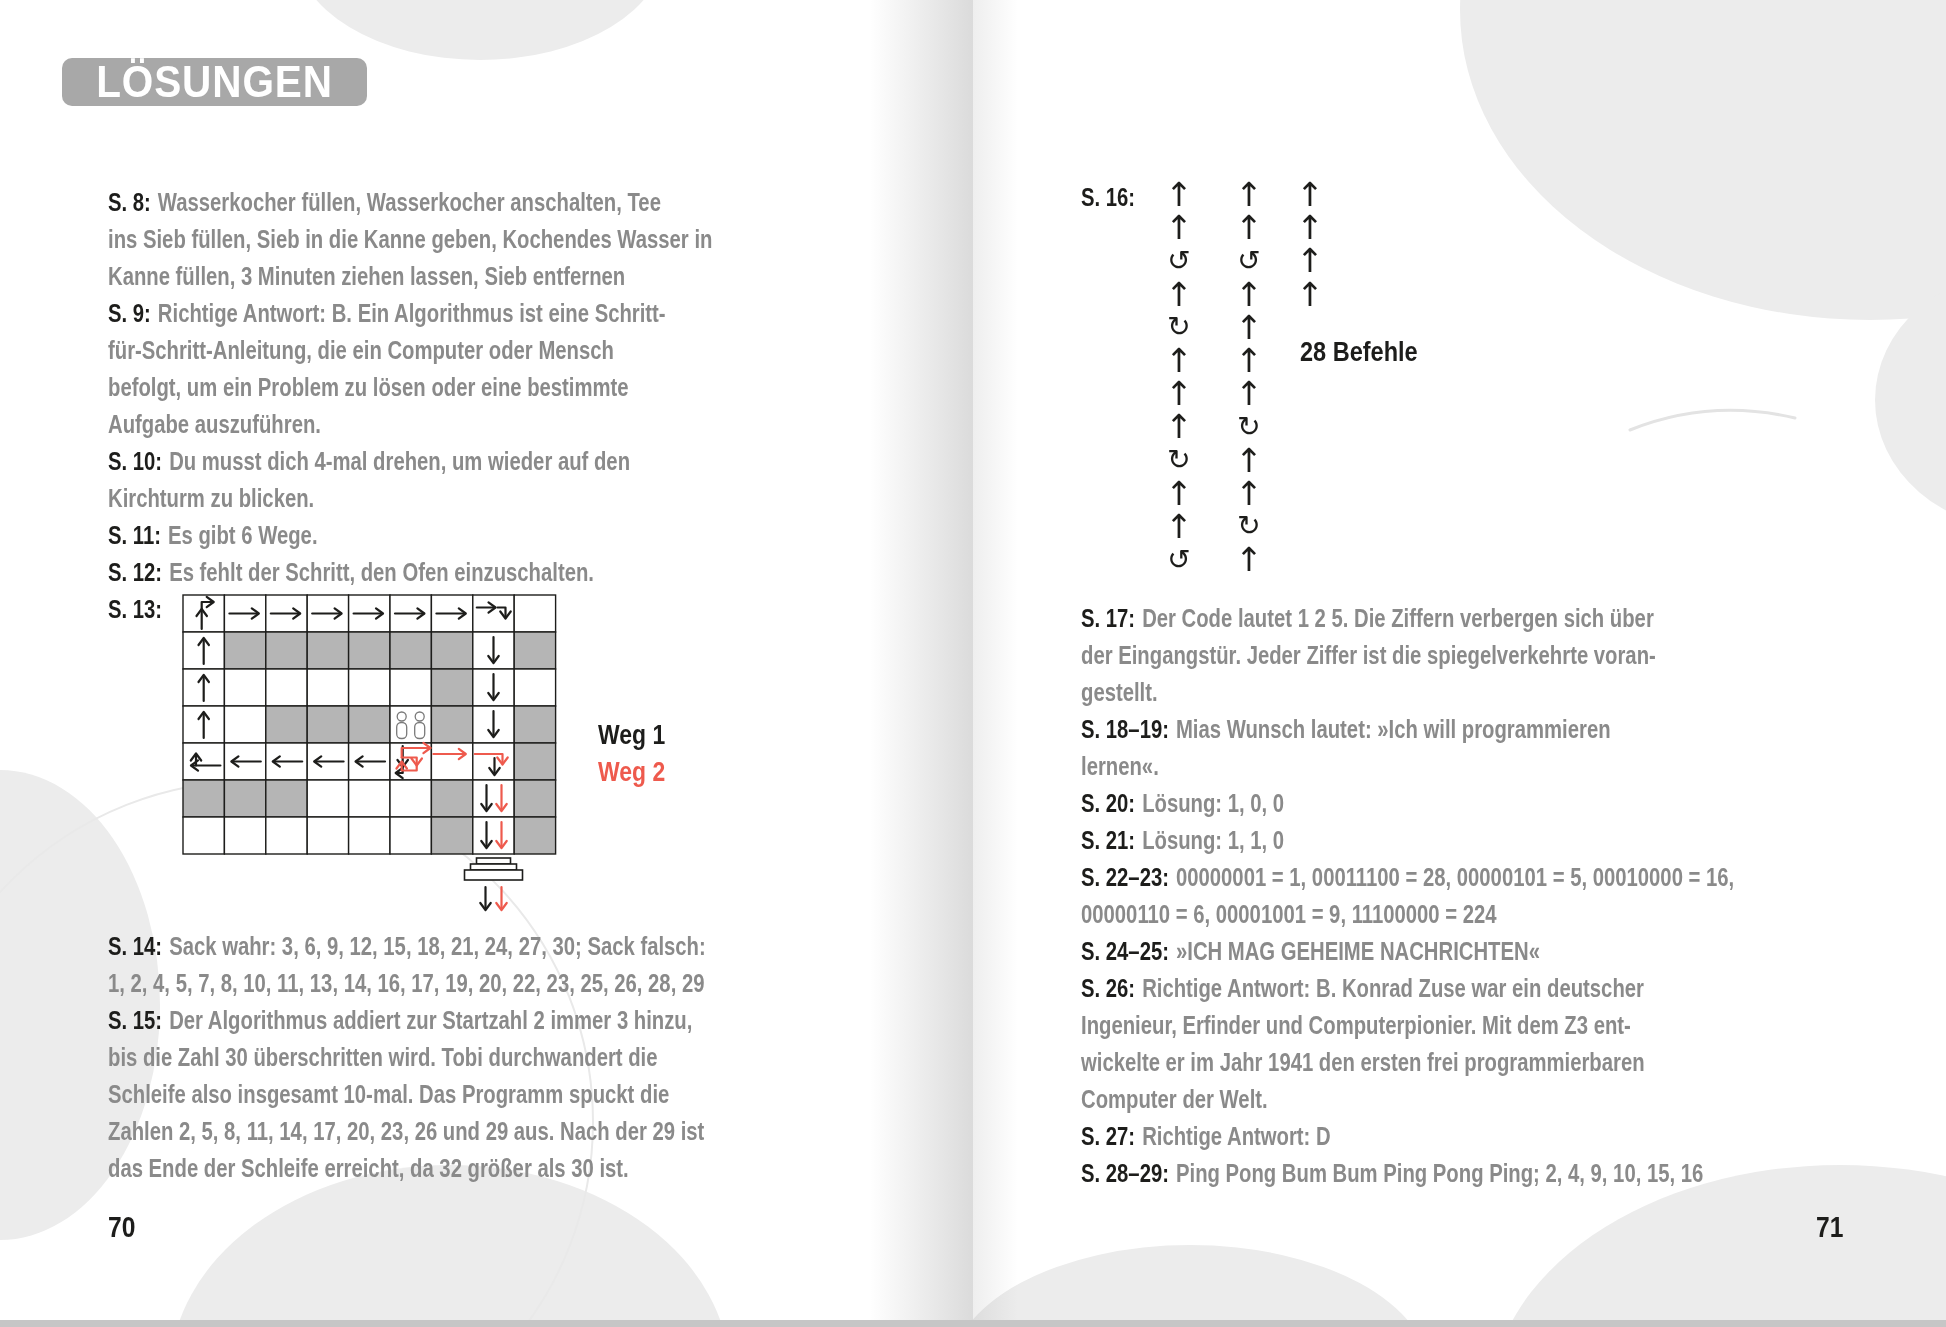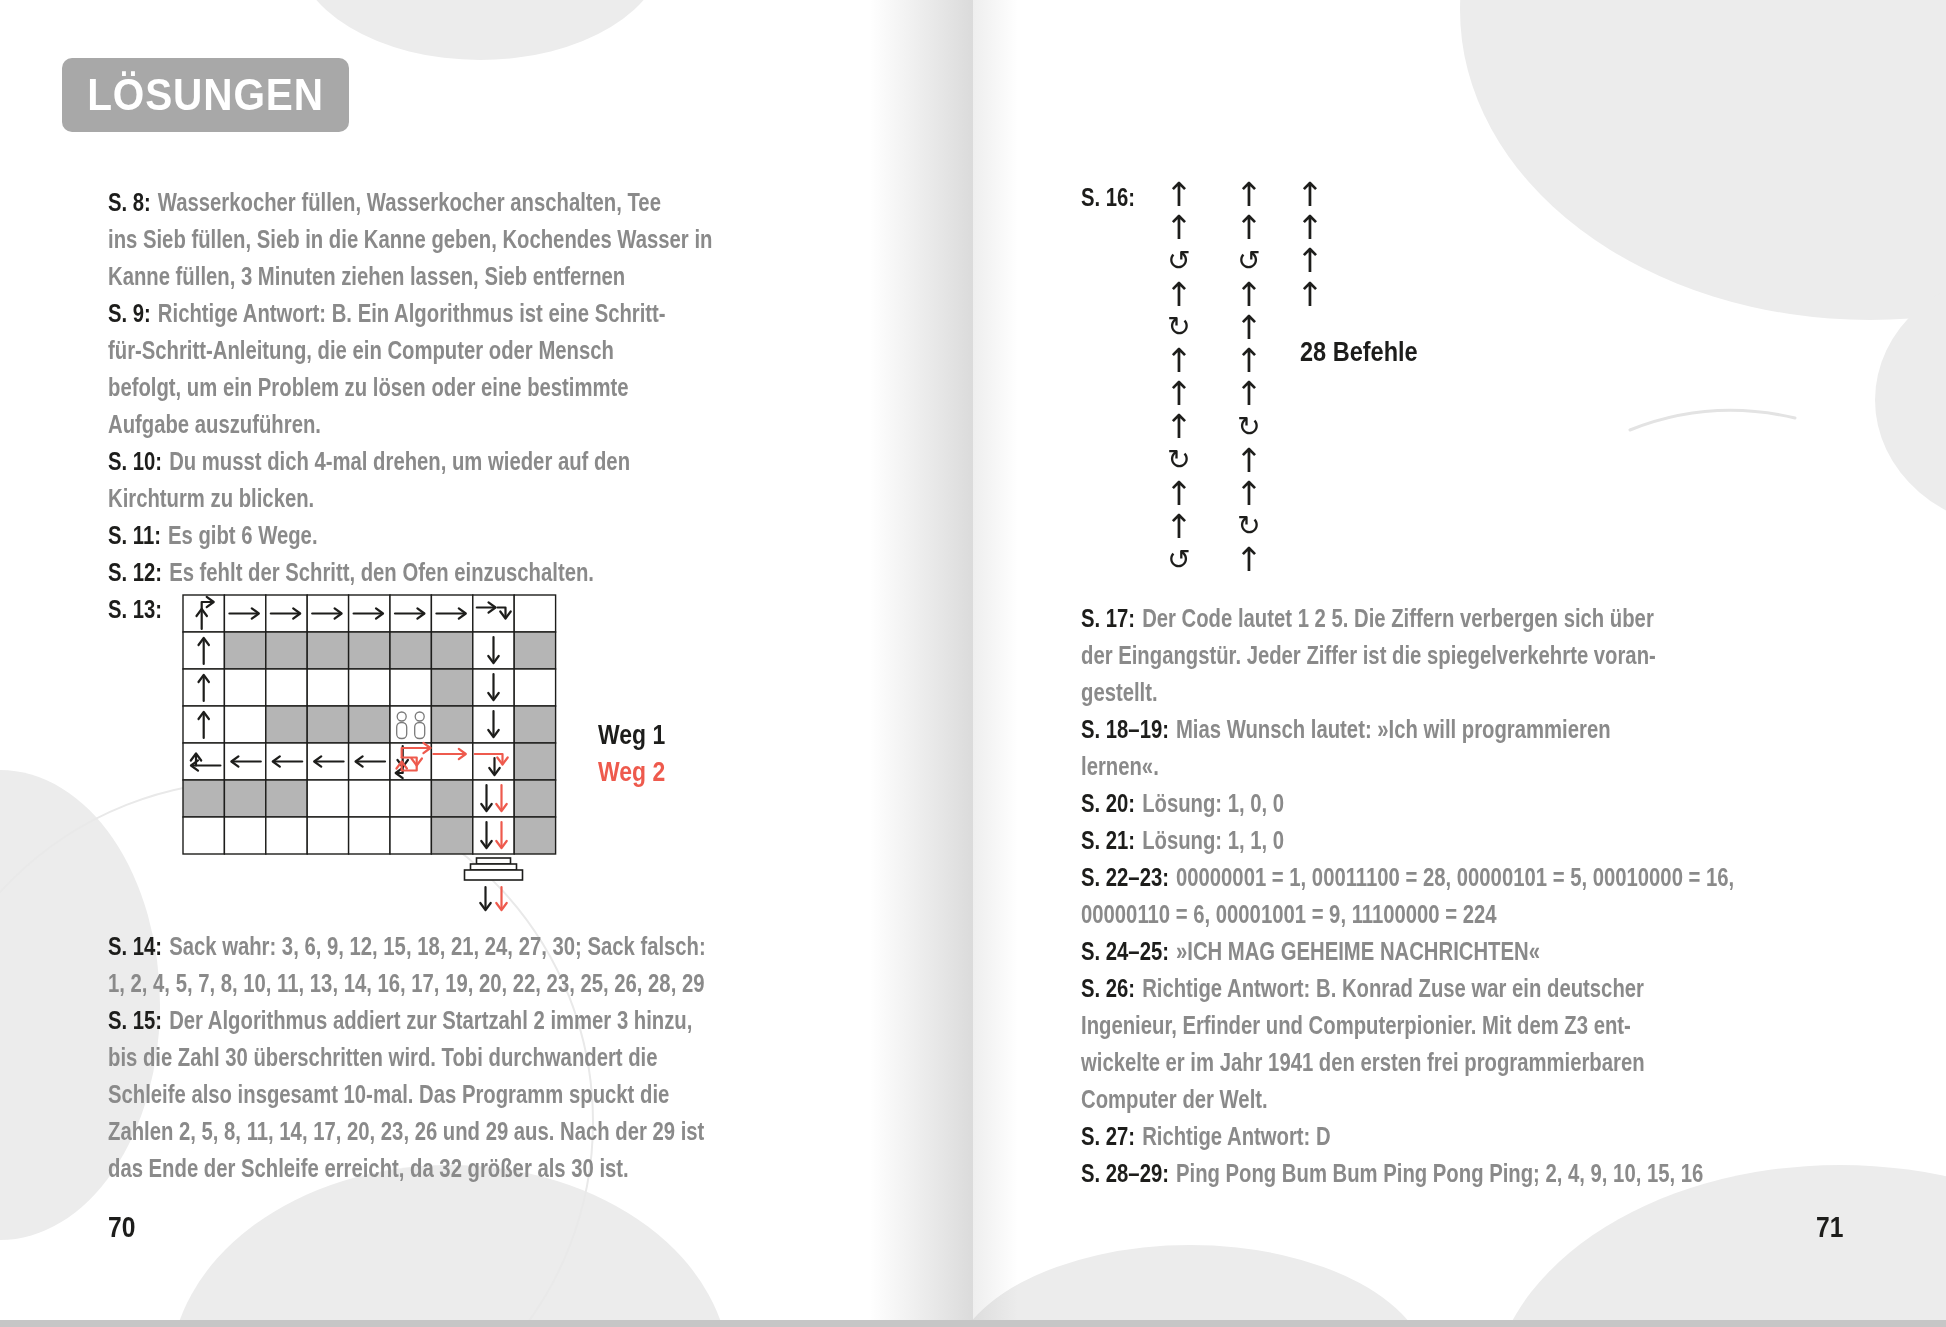"LÖSUNGEN" .badge { height: 74px -> 48px; padding: 0 12px -> 0 21px }
